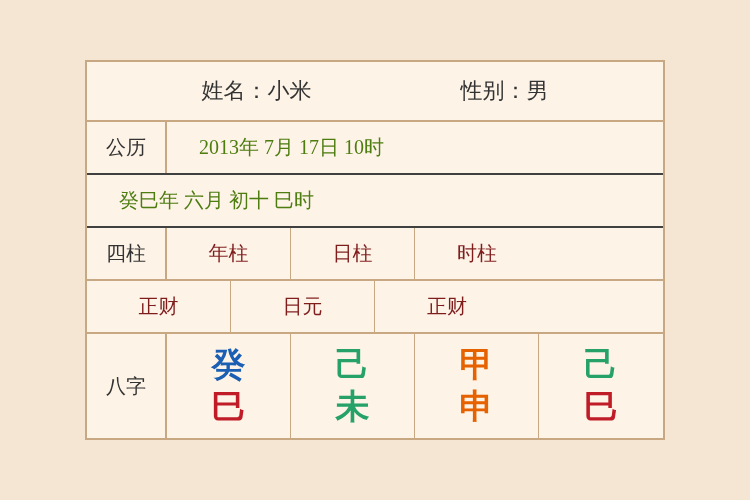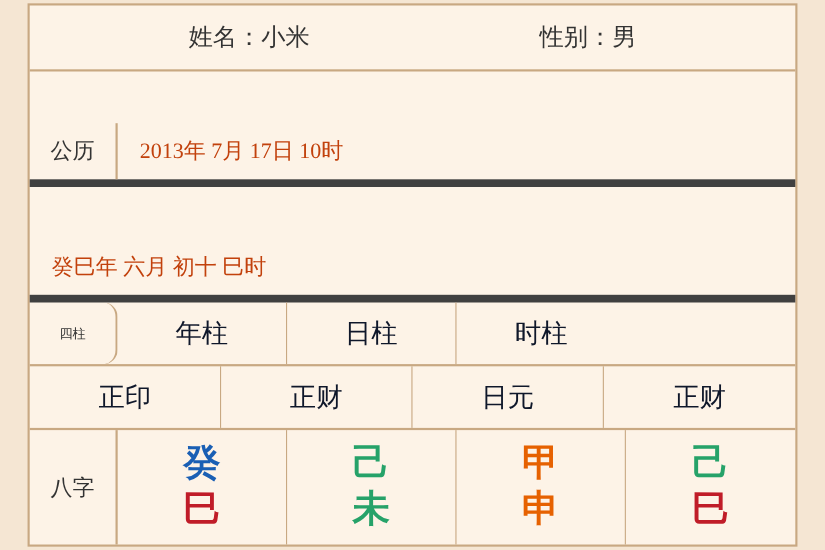"姓名：小米" .container { width: 700px -> 580px }
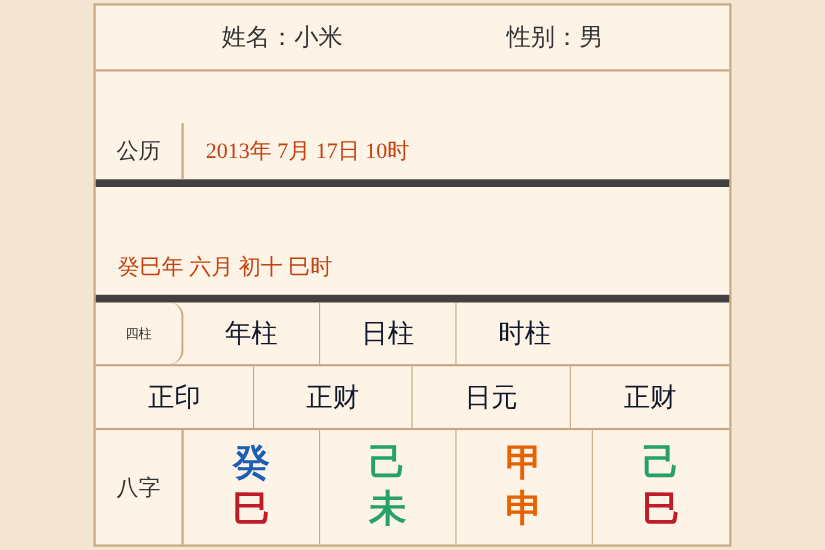"公历" .data-row { border-bottom: 7px solid #404040 -> 2px solid #404040; margin-top: 47px -> none }
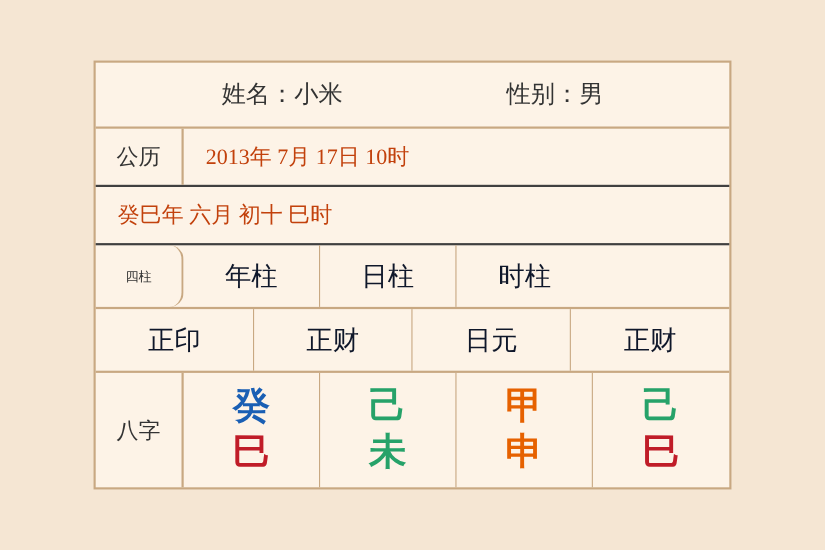"2013年 7月 17日 10时" .row-content { color: #c2410c -> #4d7c0f; padding: 12px 20px -> 12px 32px }
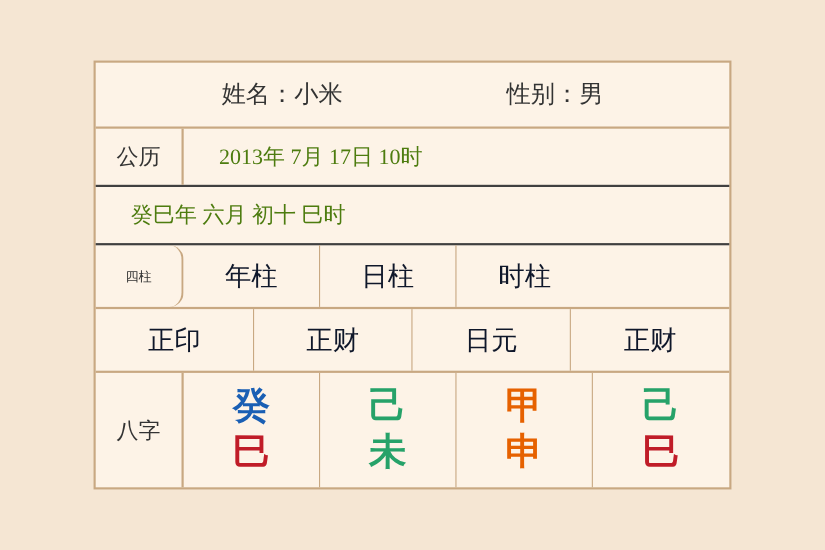"四柱" .four-pillars-label { border-radius: 13px -> none; font-size: 12px -> 20px }
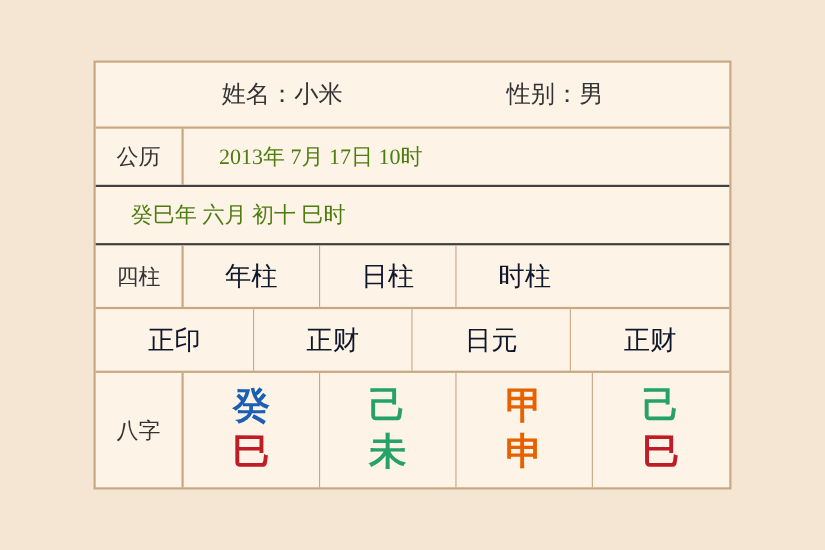"年柱" .pillar-cell { color: #0f172a -> #7f1d1d; font-size: 24px -> 20px }
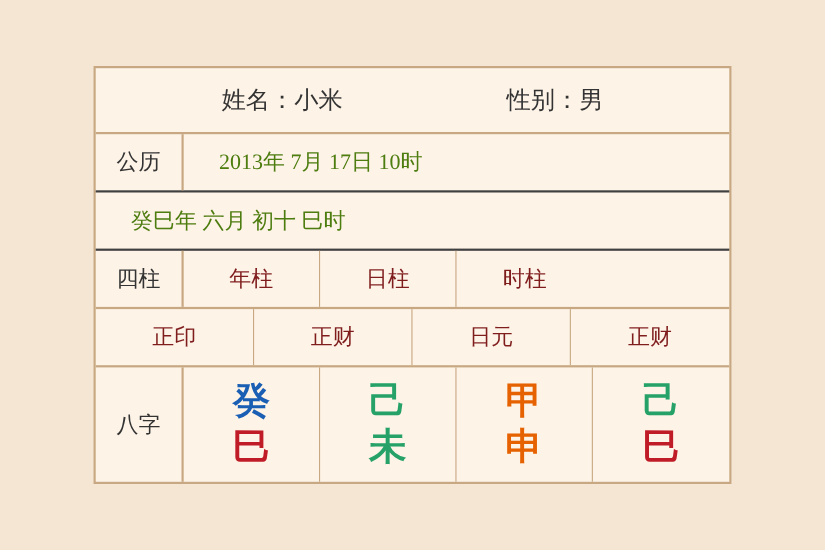"正印" div.pillar-cell { html: <div>正印</div> -> none }
